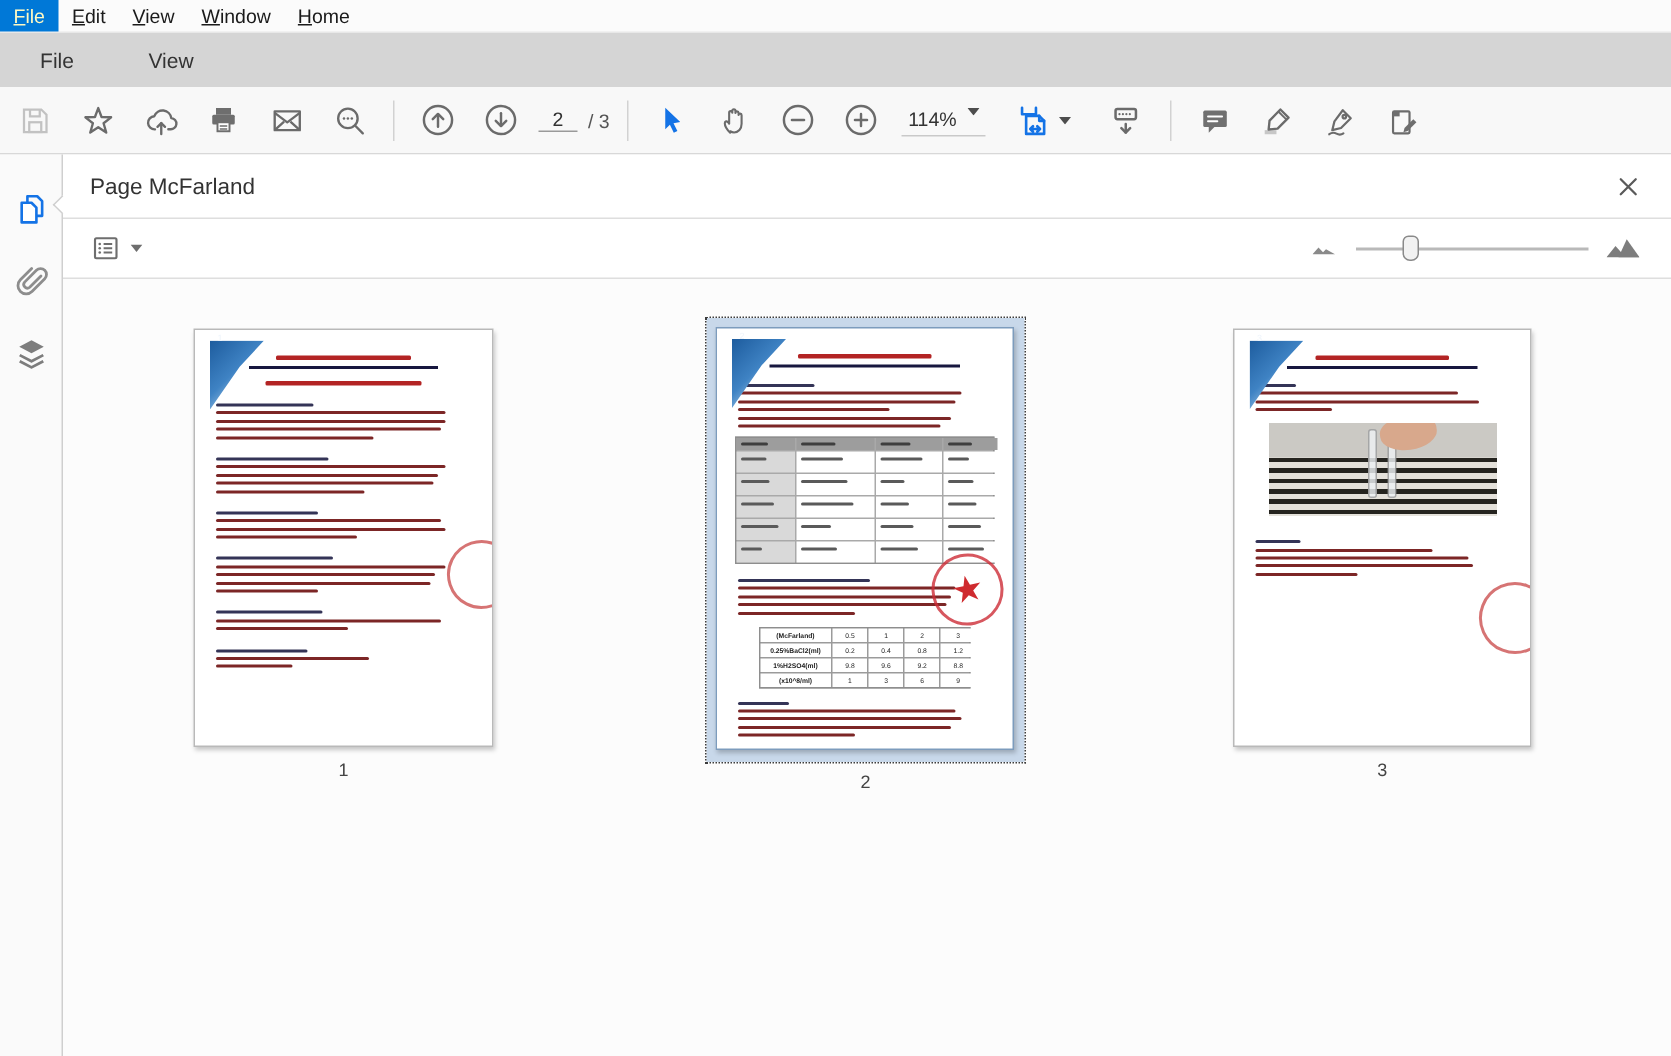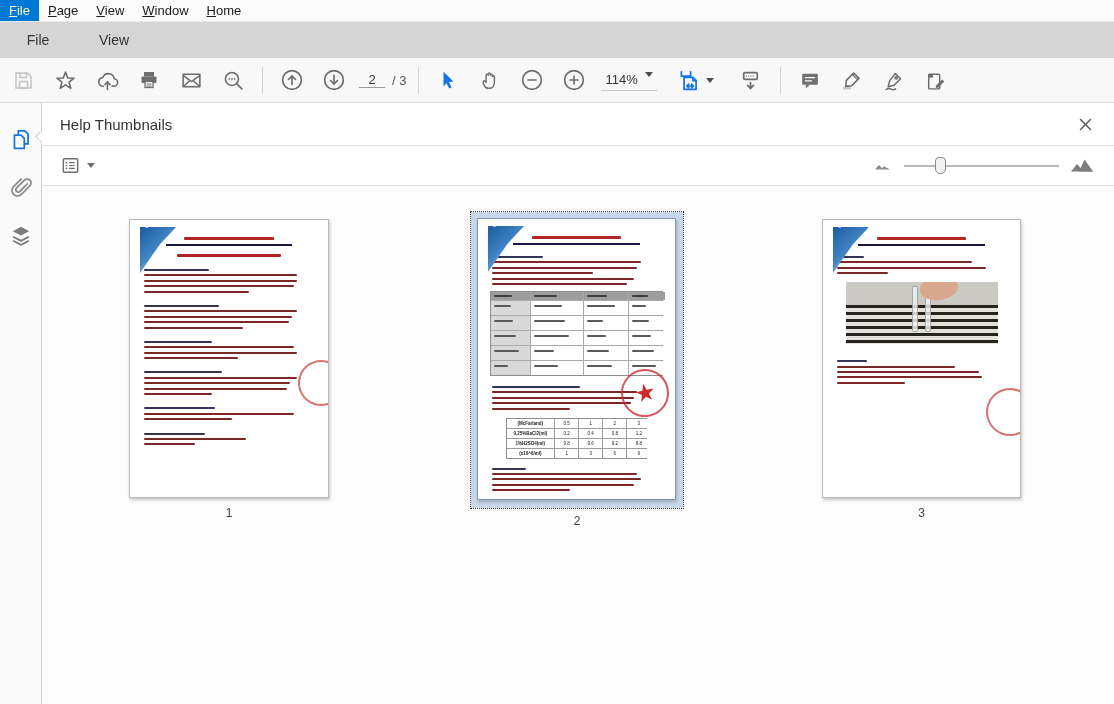"Page" span { text: Page -> Edit }
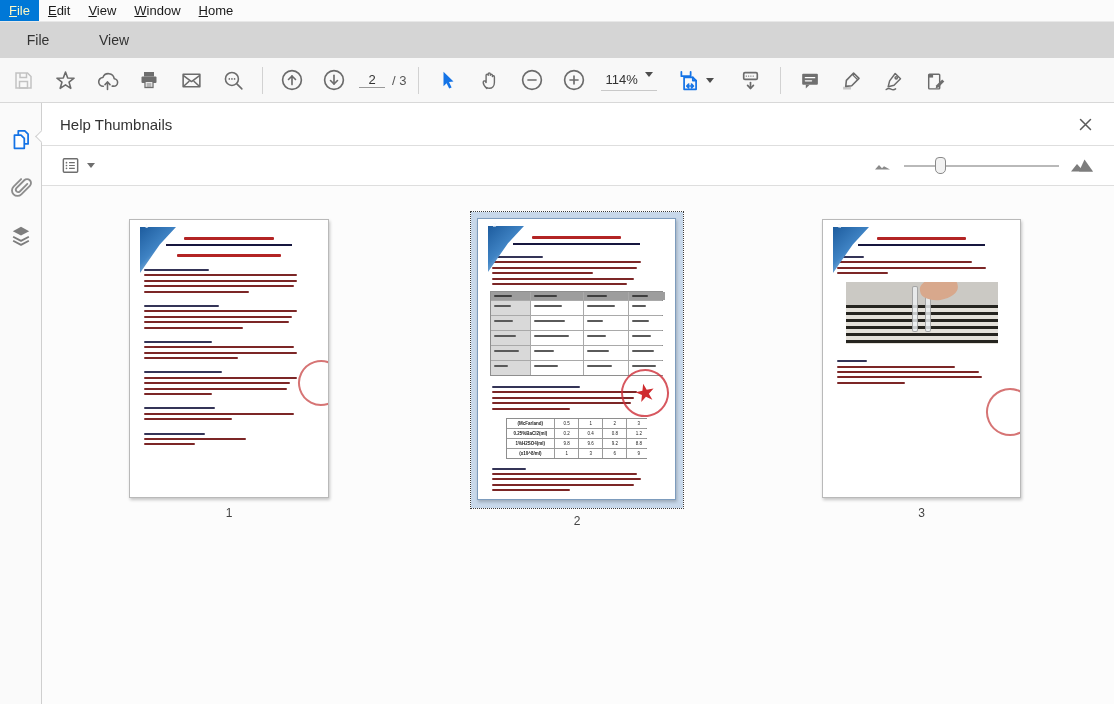"Help Thumbnails" span.panel-title { text: Help Thumbnails -> Page McFarland }
